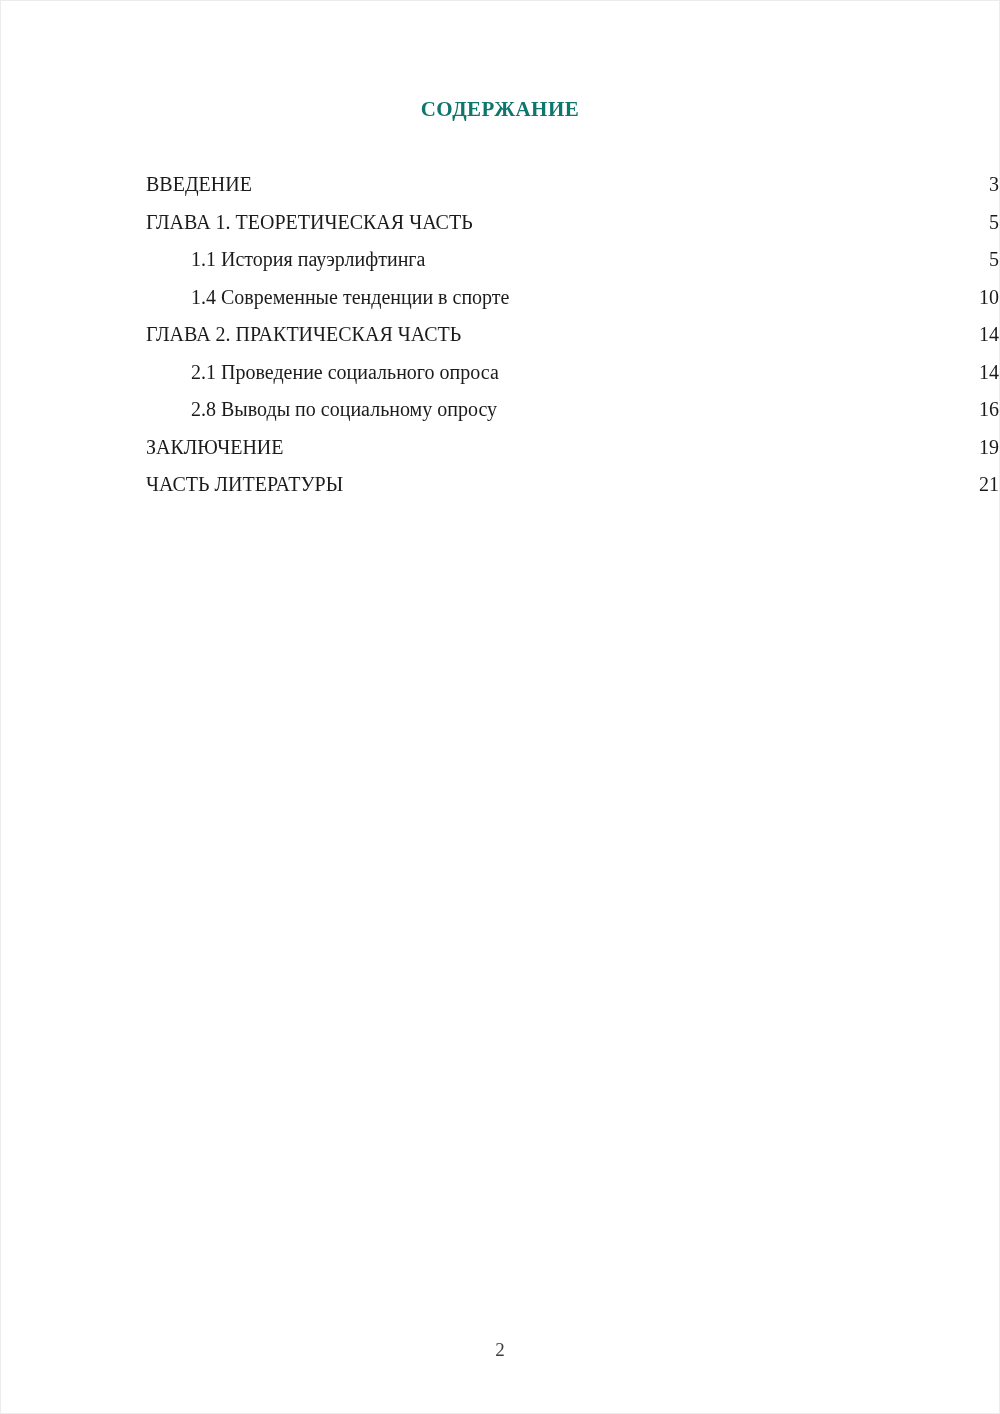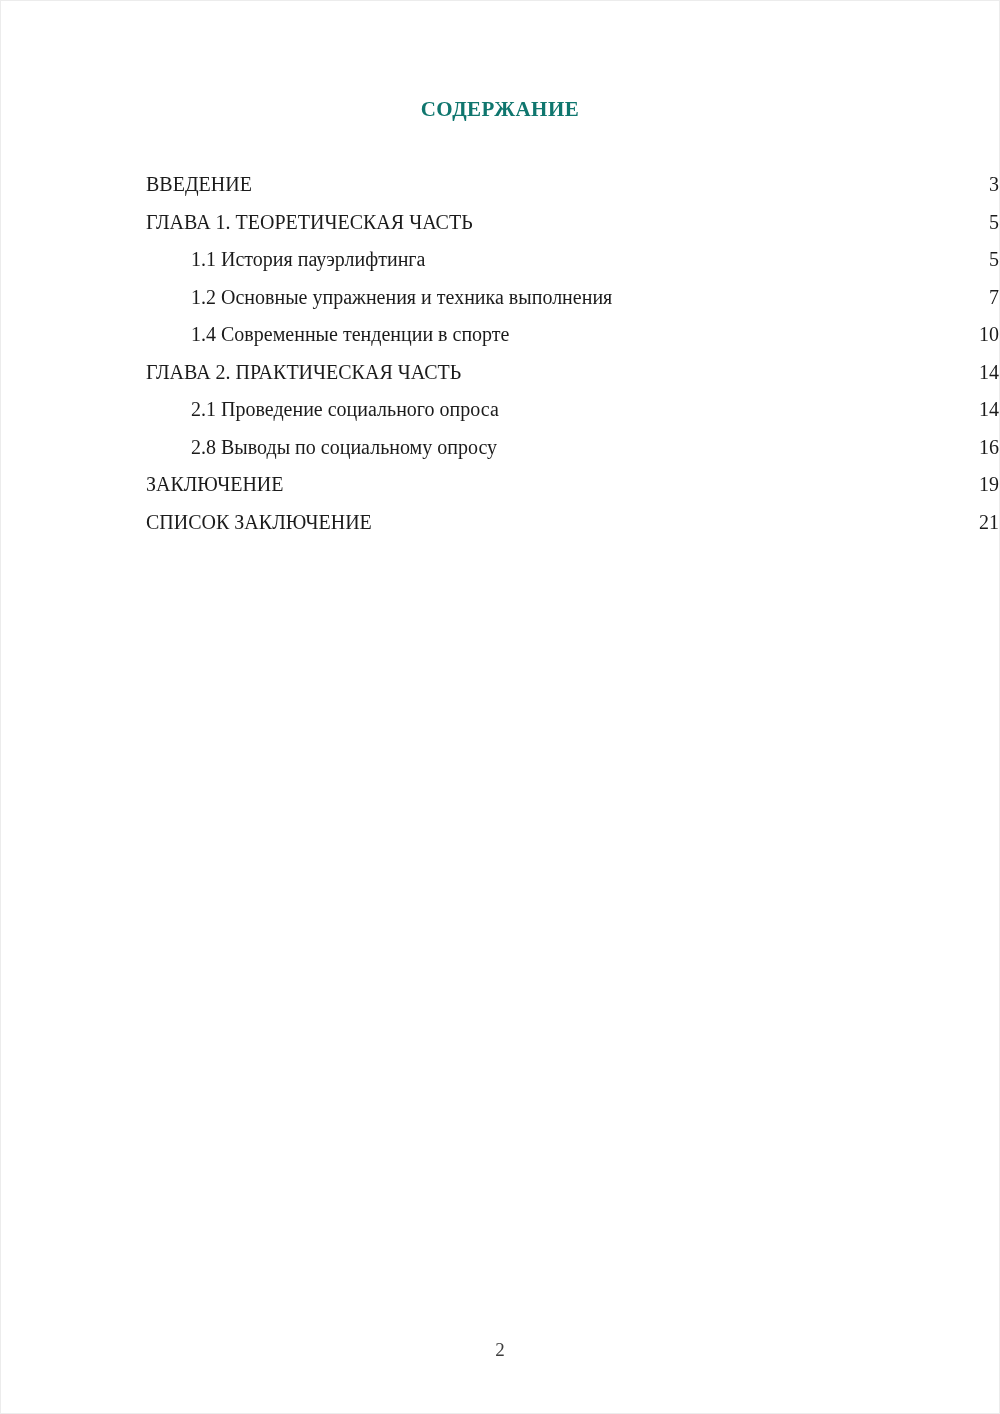"1.2 Основные упражнения и техника" div.toc-row { html: <div> <span>1.2 Основные упражнения и техника выполнения</span> <span>7</span> </div> -> none }
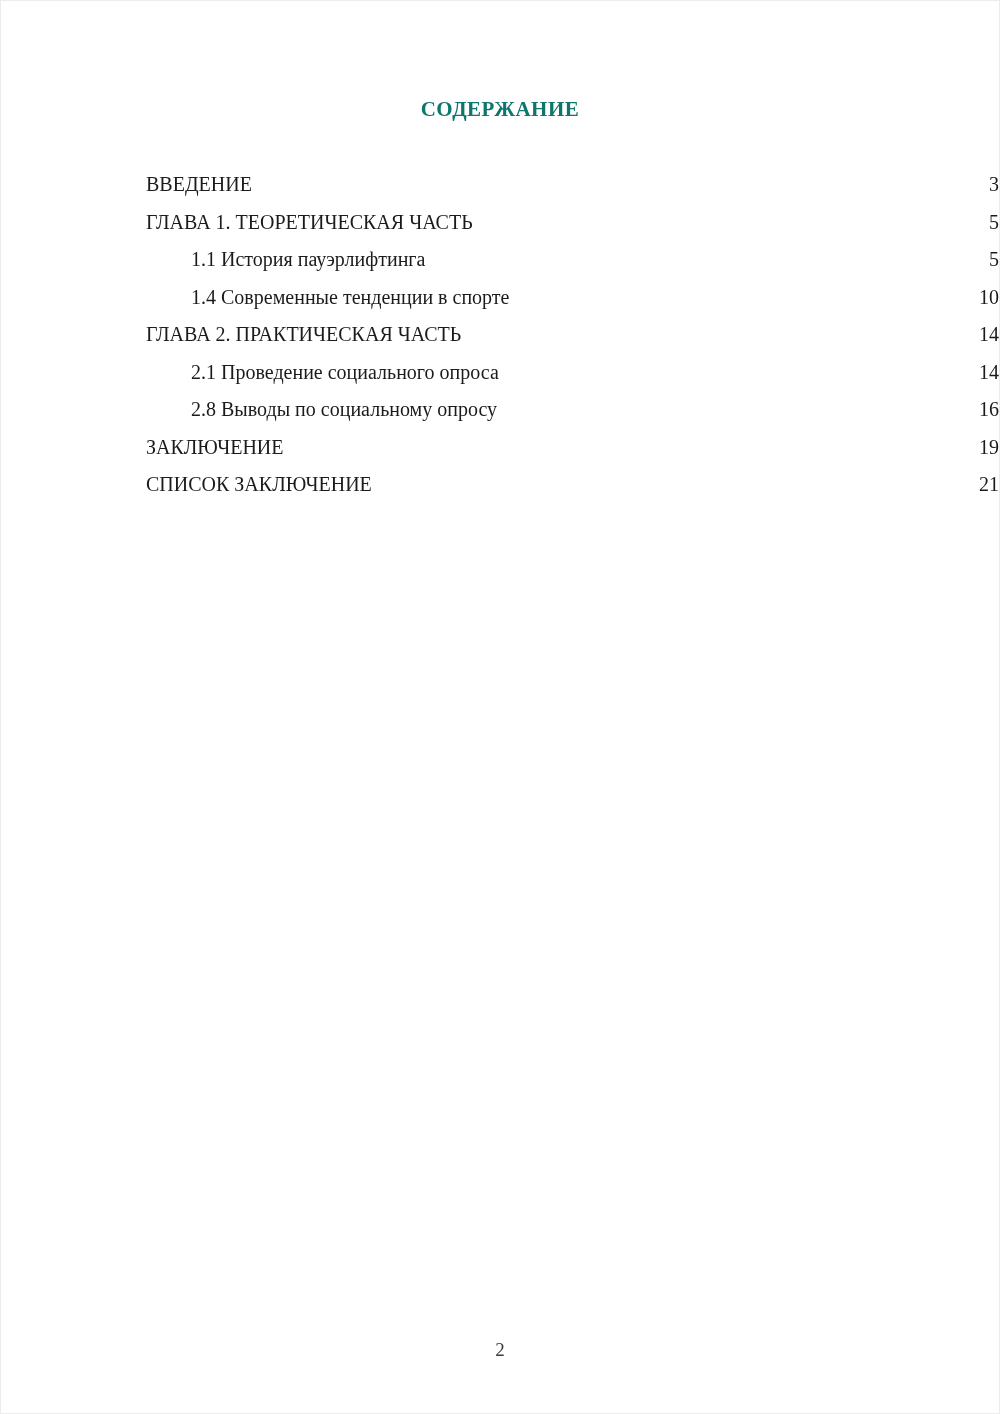"СПИСОК ЗАКЛЮЧЕНИЕ" span.toc-label { text: СПИСОК ЗАКЛЮЧЕНИЕ -> ЧАСТЬ ЛИТЕРАТУРЫ }
